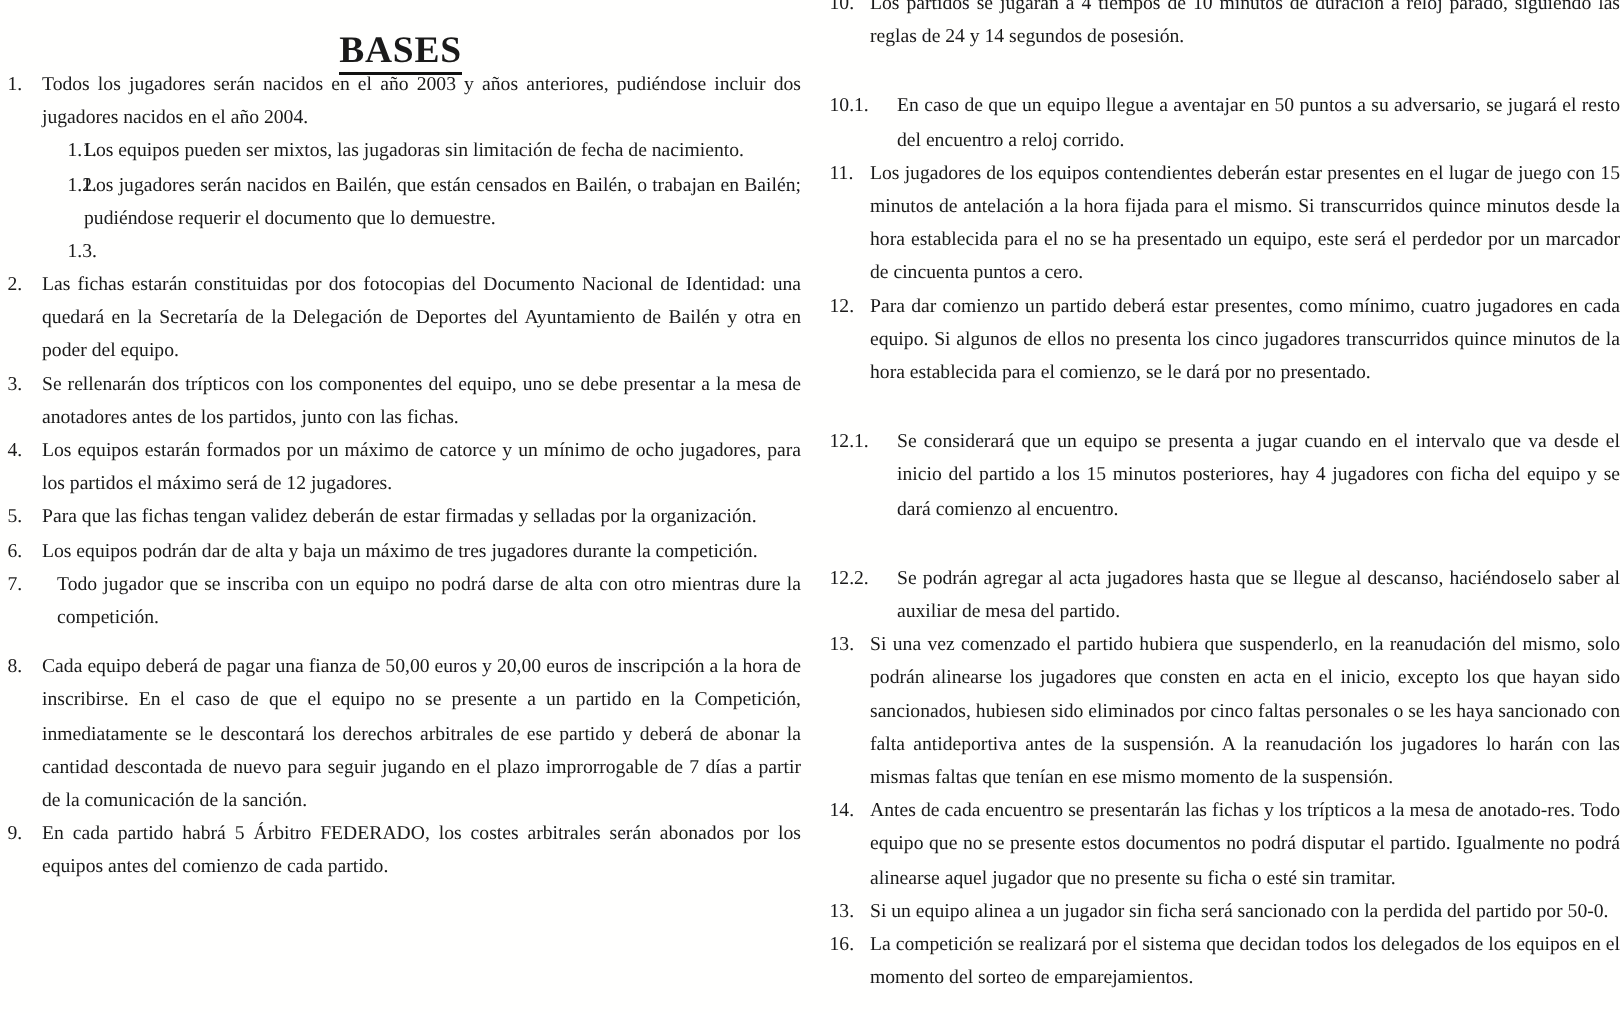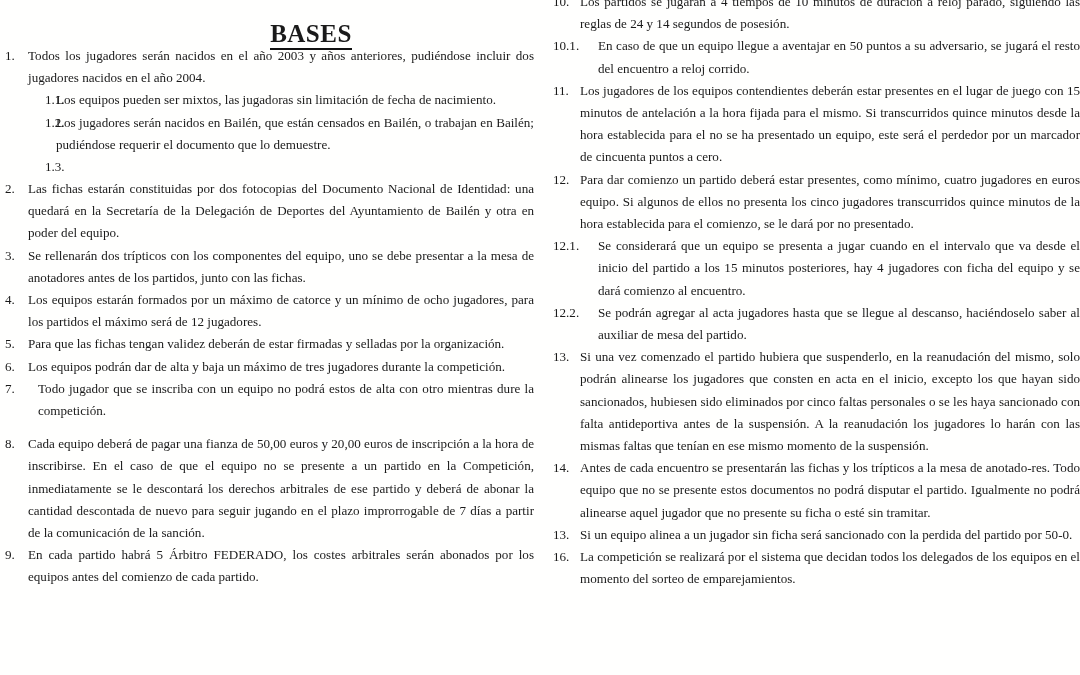"BASES" #doc-title { padding-left: 44px -> none }
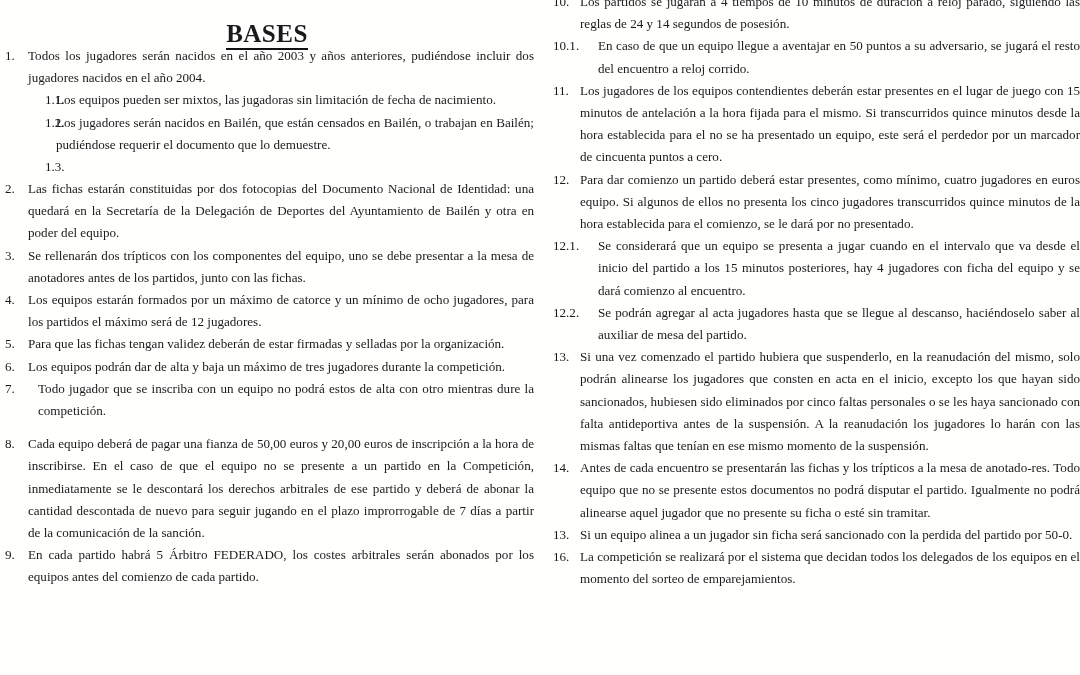"10.1." #col-right .lvl2 { margin-top: none -> 24px }
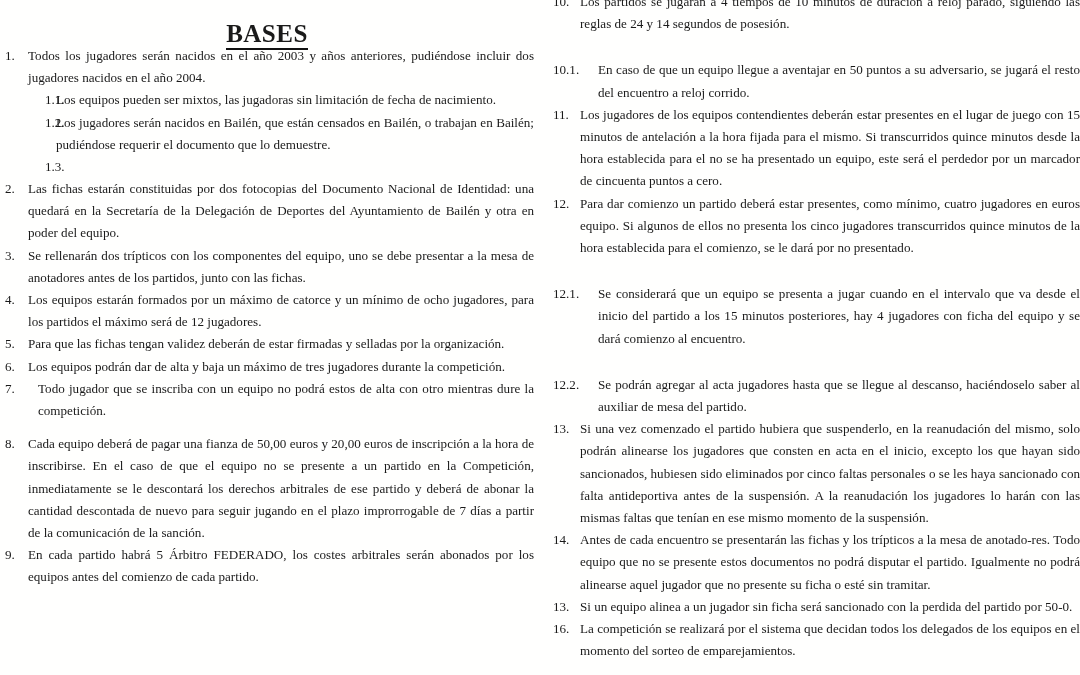"Para dar comienzo un partido" span.body { text: euros -> cada }
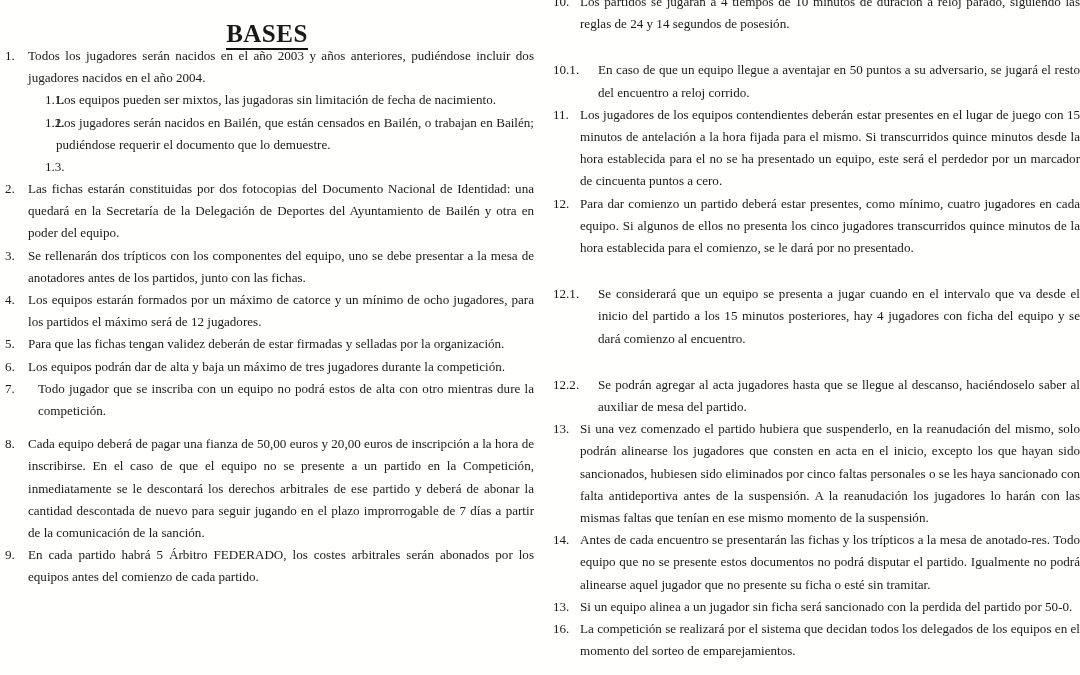"Todo jugador que se inscriba" span.body { text: estos -> darse }
